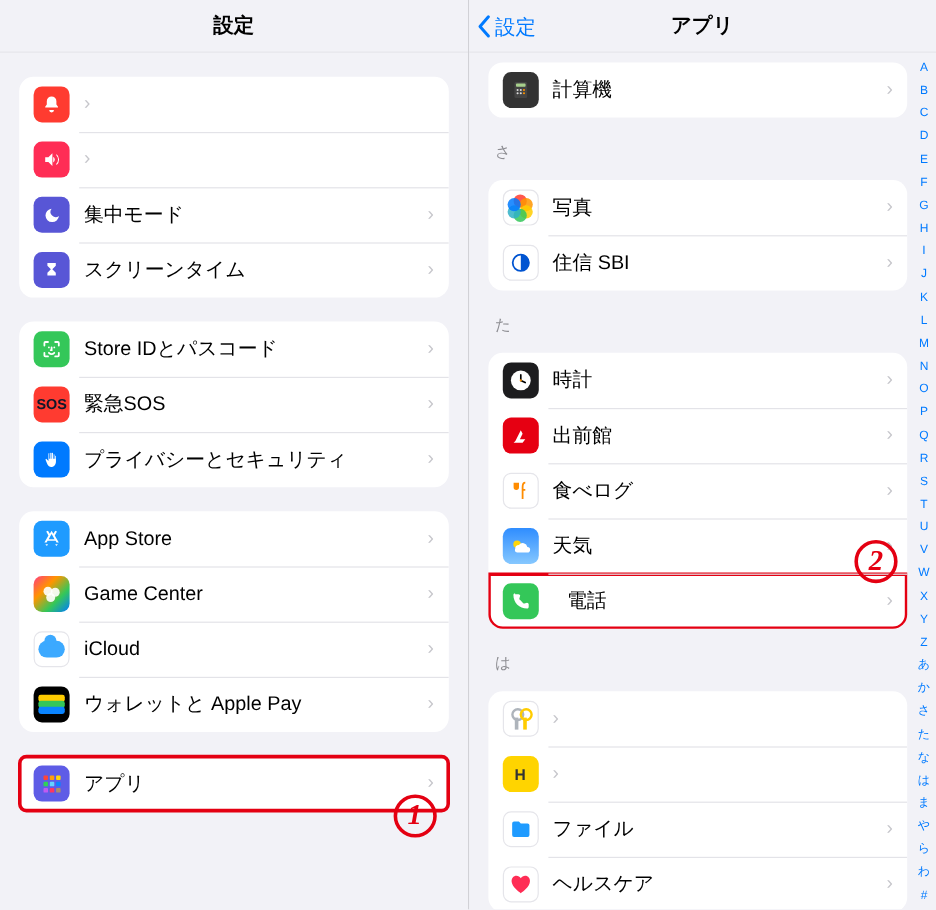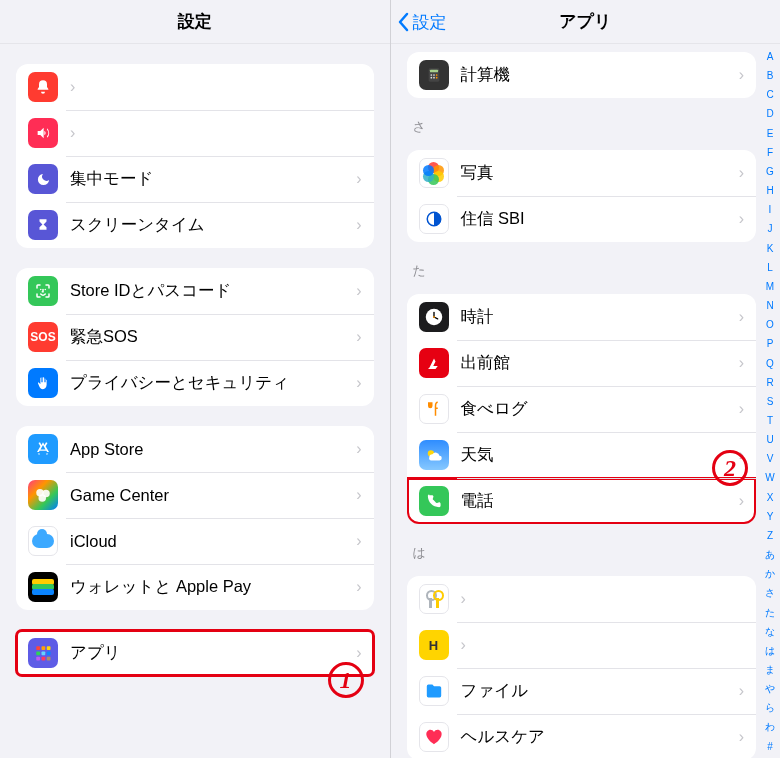"SOS" .icon { color: #ffffff -> #0f172a }
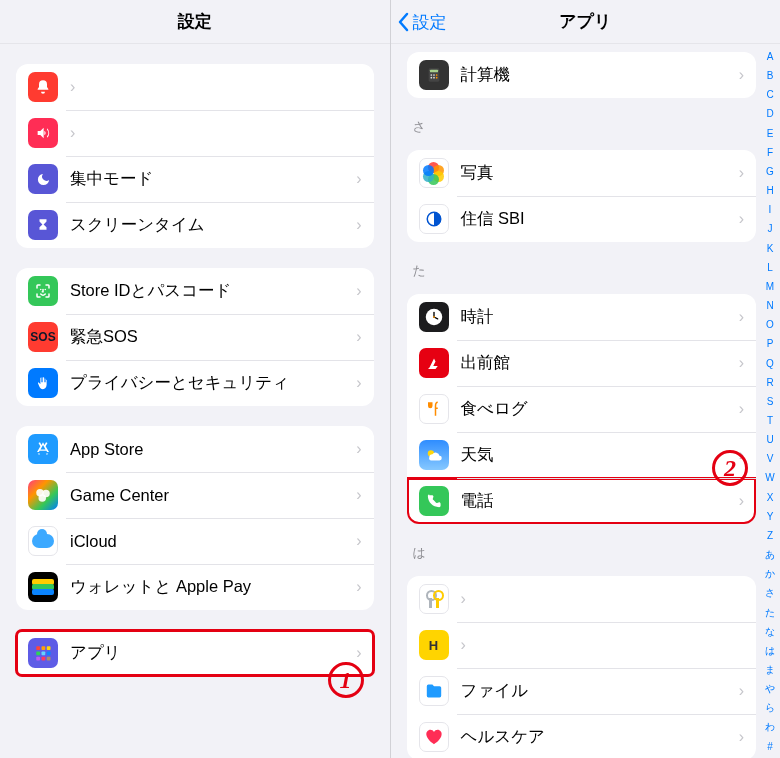"電話" div.row { gap: none -> 12px }
